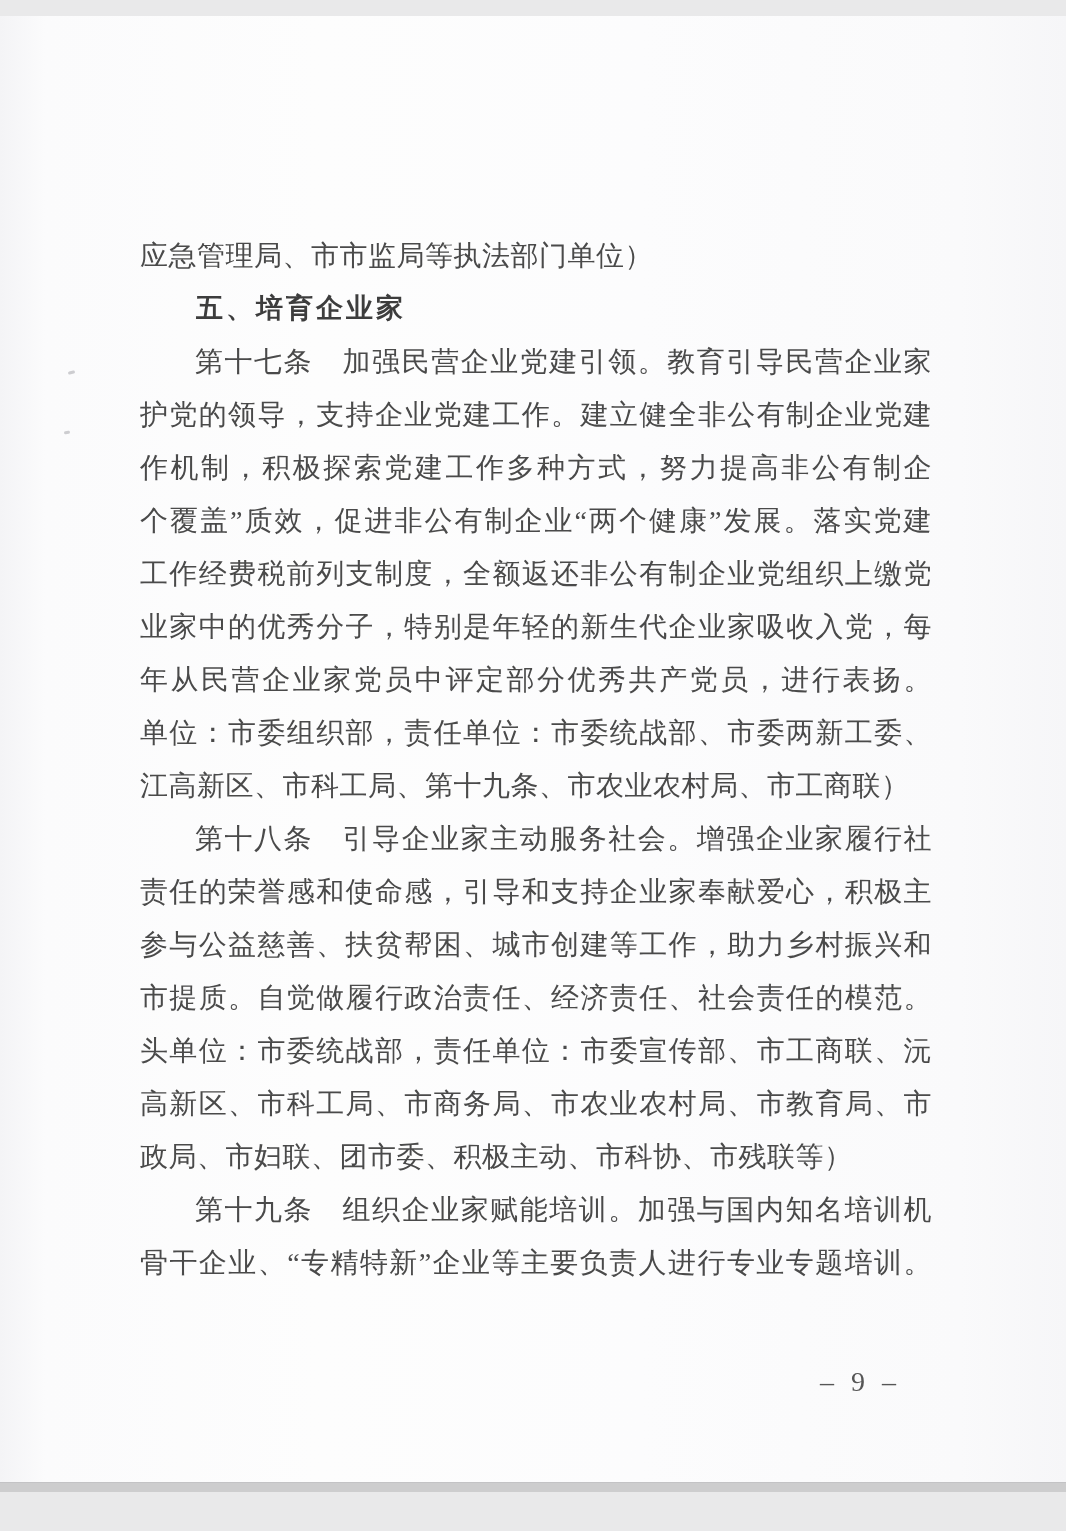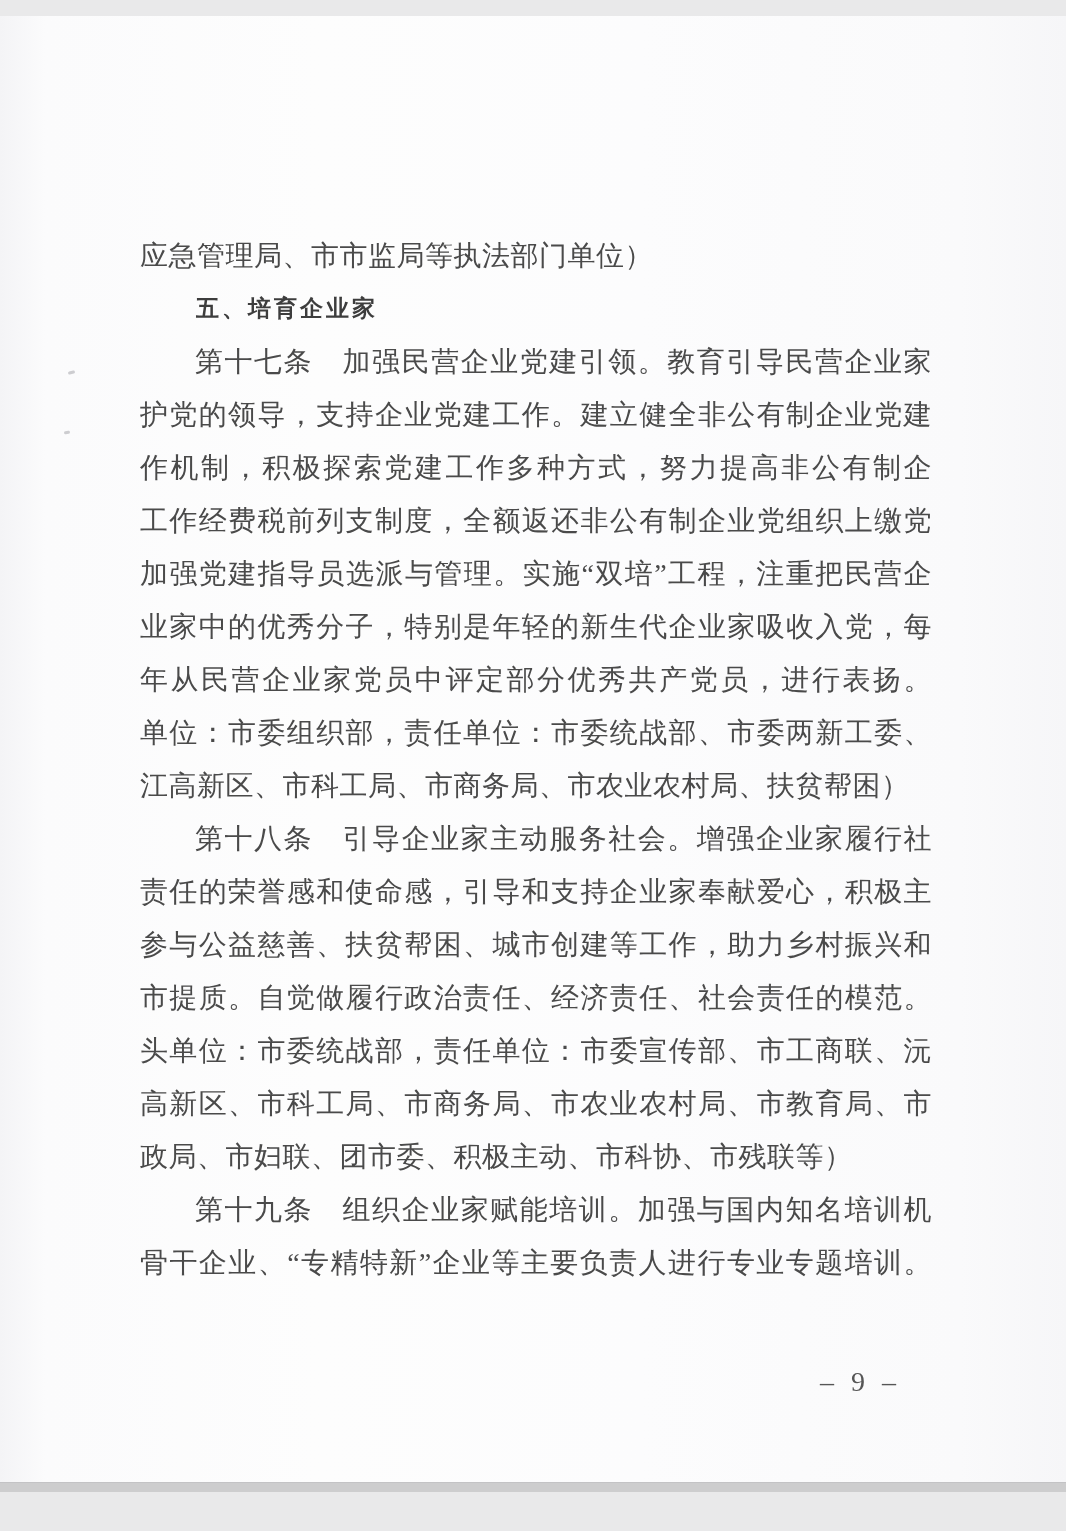"五、培育企业家" .heading { font-size: 23px -> 27px }
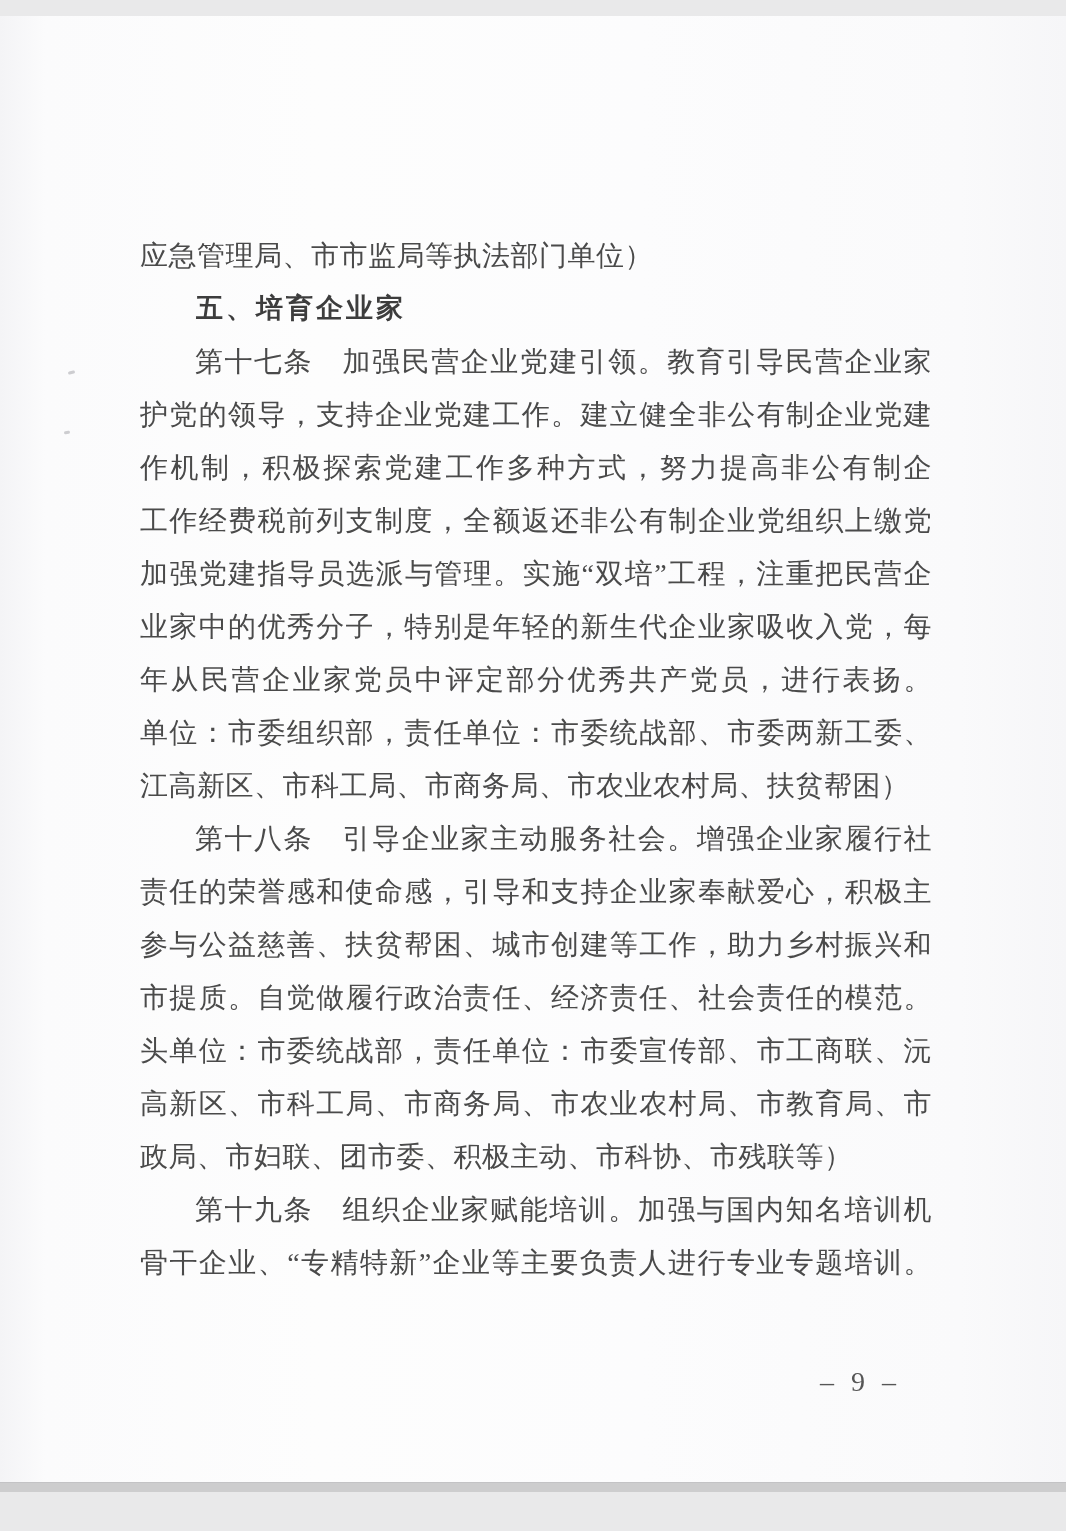"个覆盖”质效，促进非公有制企业“两个健康”发展。落实党建" div.line { html: none -> <div>个覆盖”质效，促进非公有制企业“两个健康”发展。落实党建</div> }
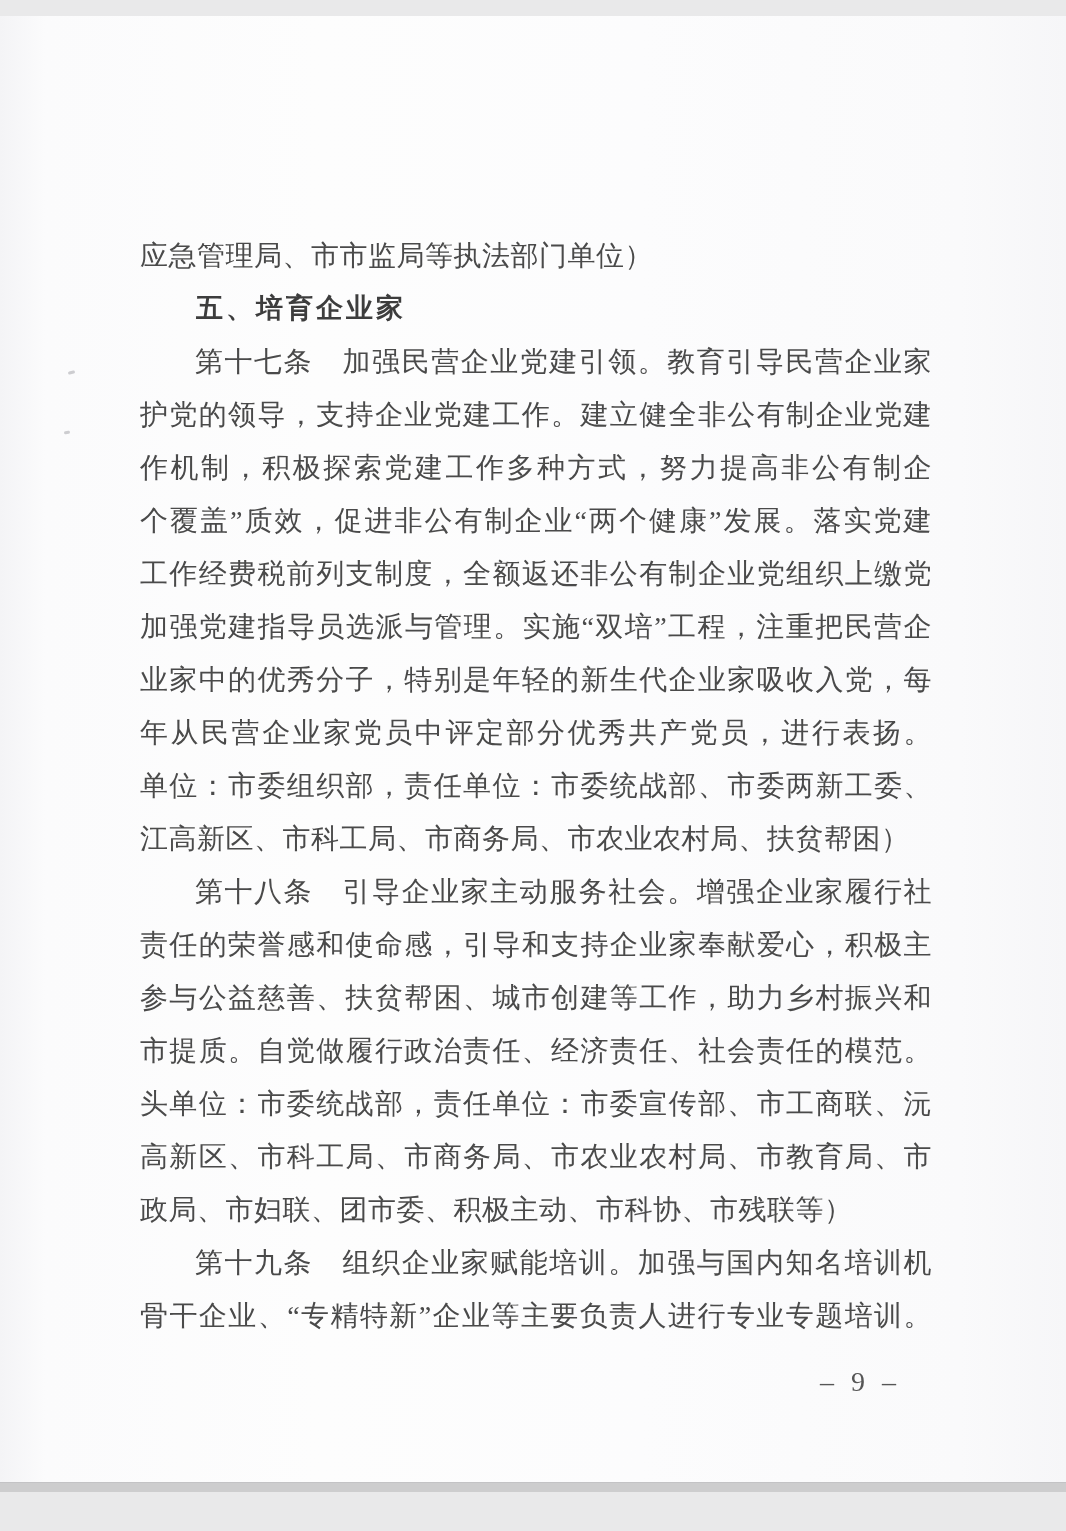"加强党建指导员选派与管理。实施“双培”工程，注重把民营企" div.line { html: <div>加强党建指导员选派与管理。实施“双培”工程，注重把民营企</div> -> none }
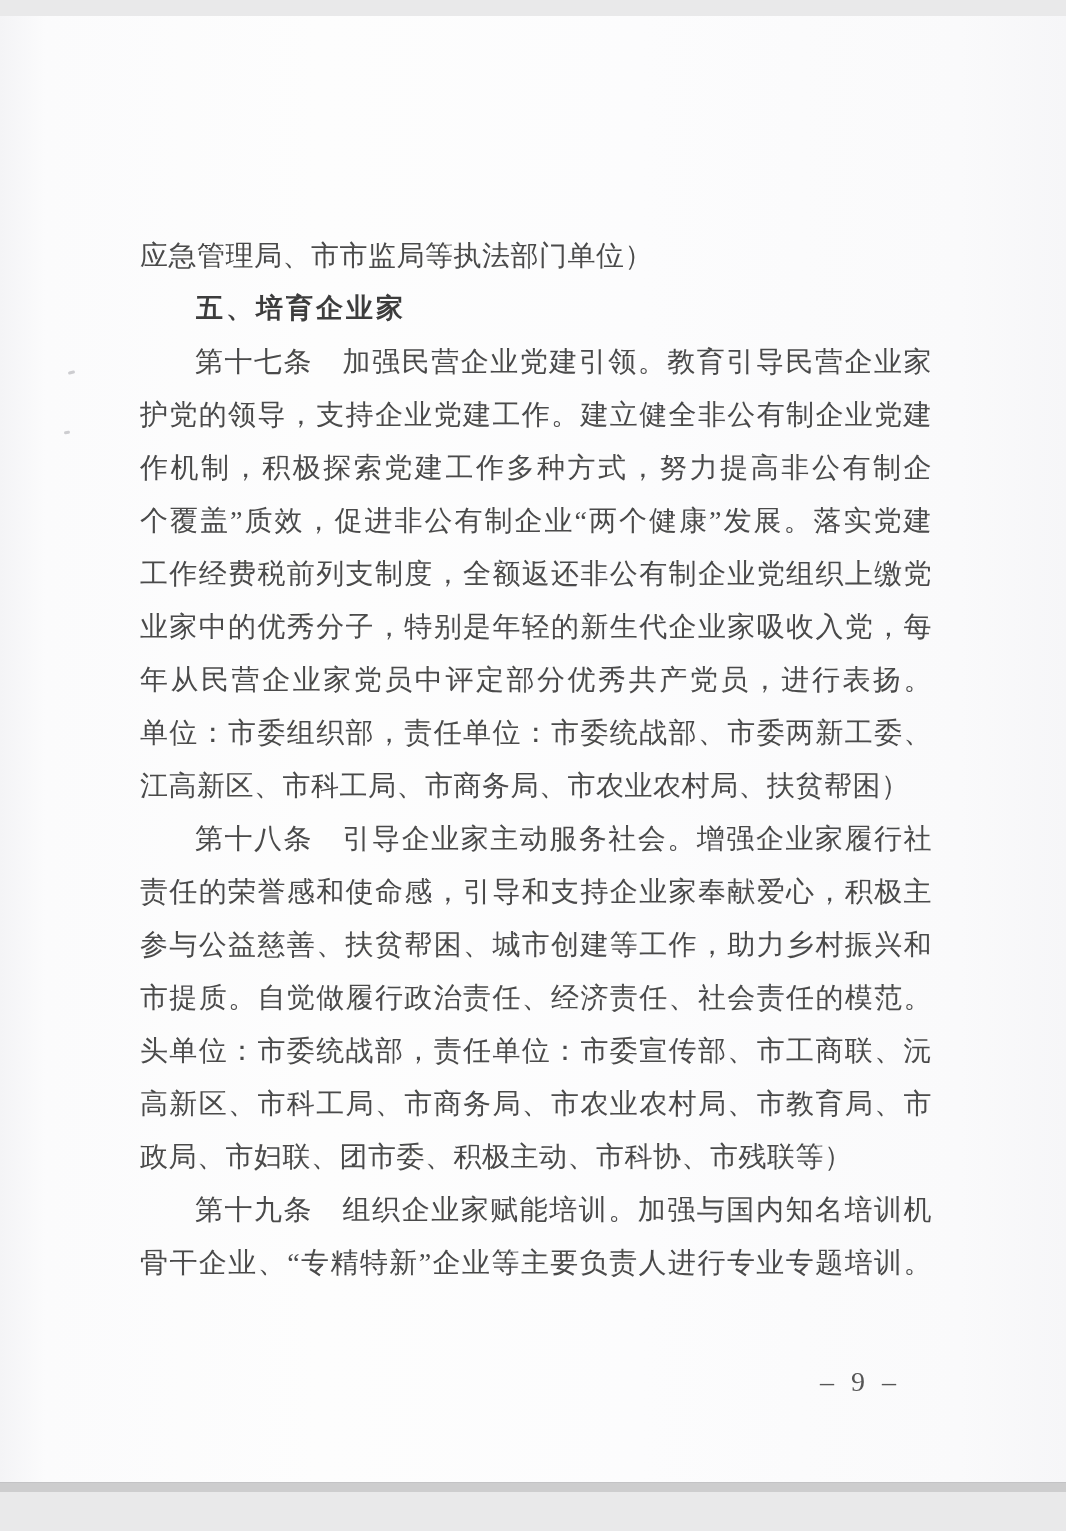"江高新区、市科工局、市商务局、市农业农村局、扶贫帮困）" div.line { text: 市商务局、市农业农村局、扶贫帮困 -> 第十九条、市农业农村局、市工商联 }
